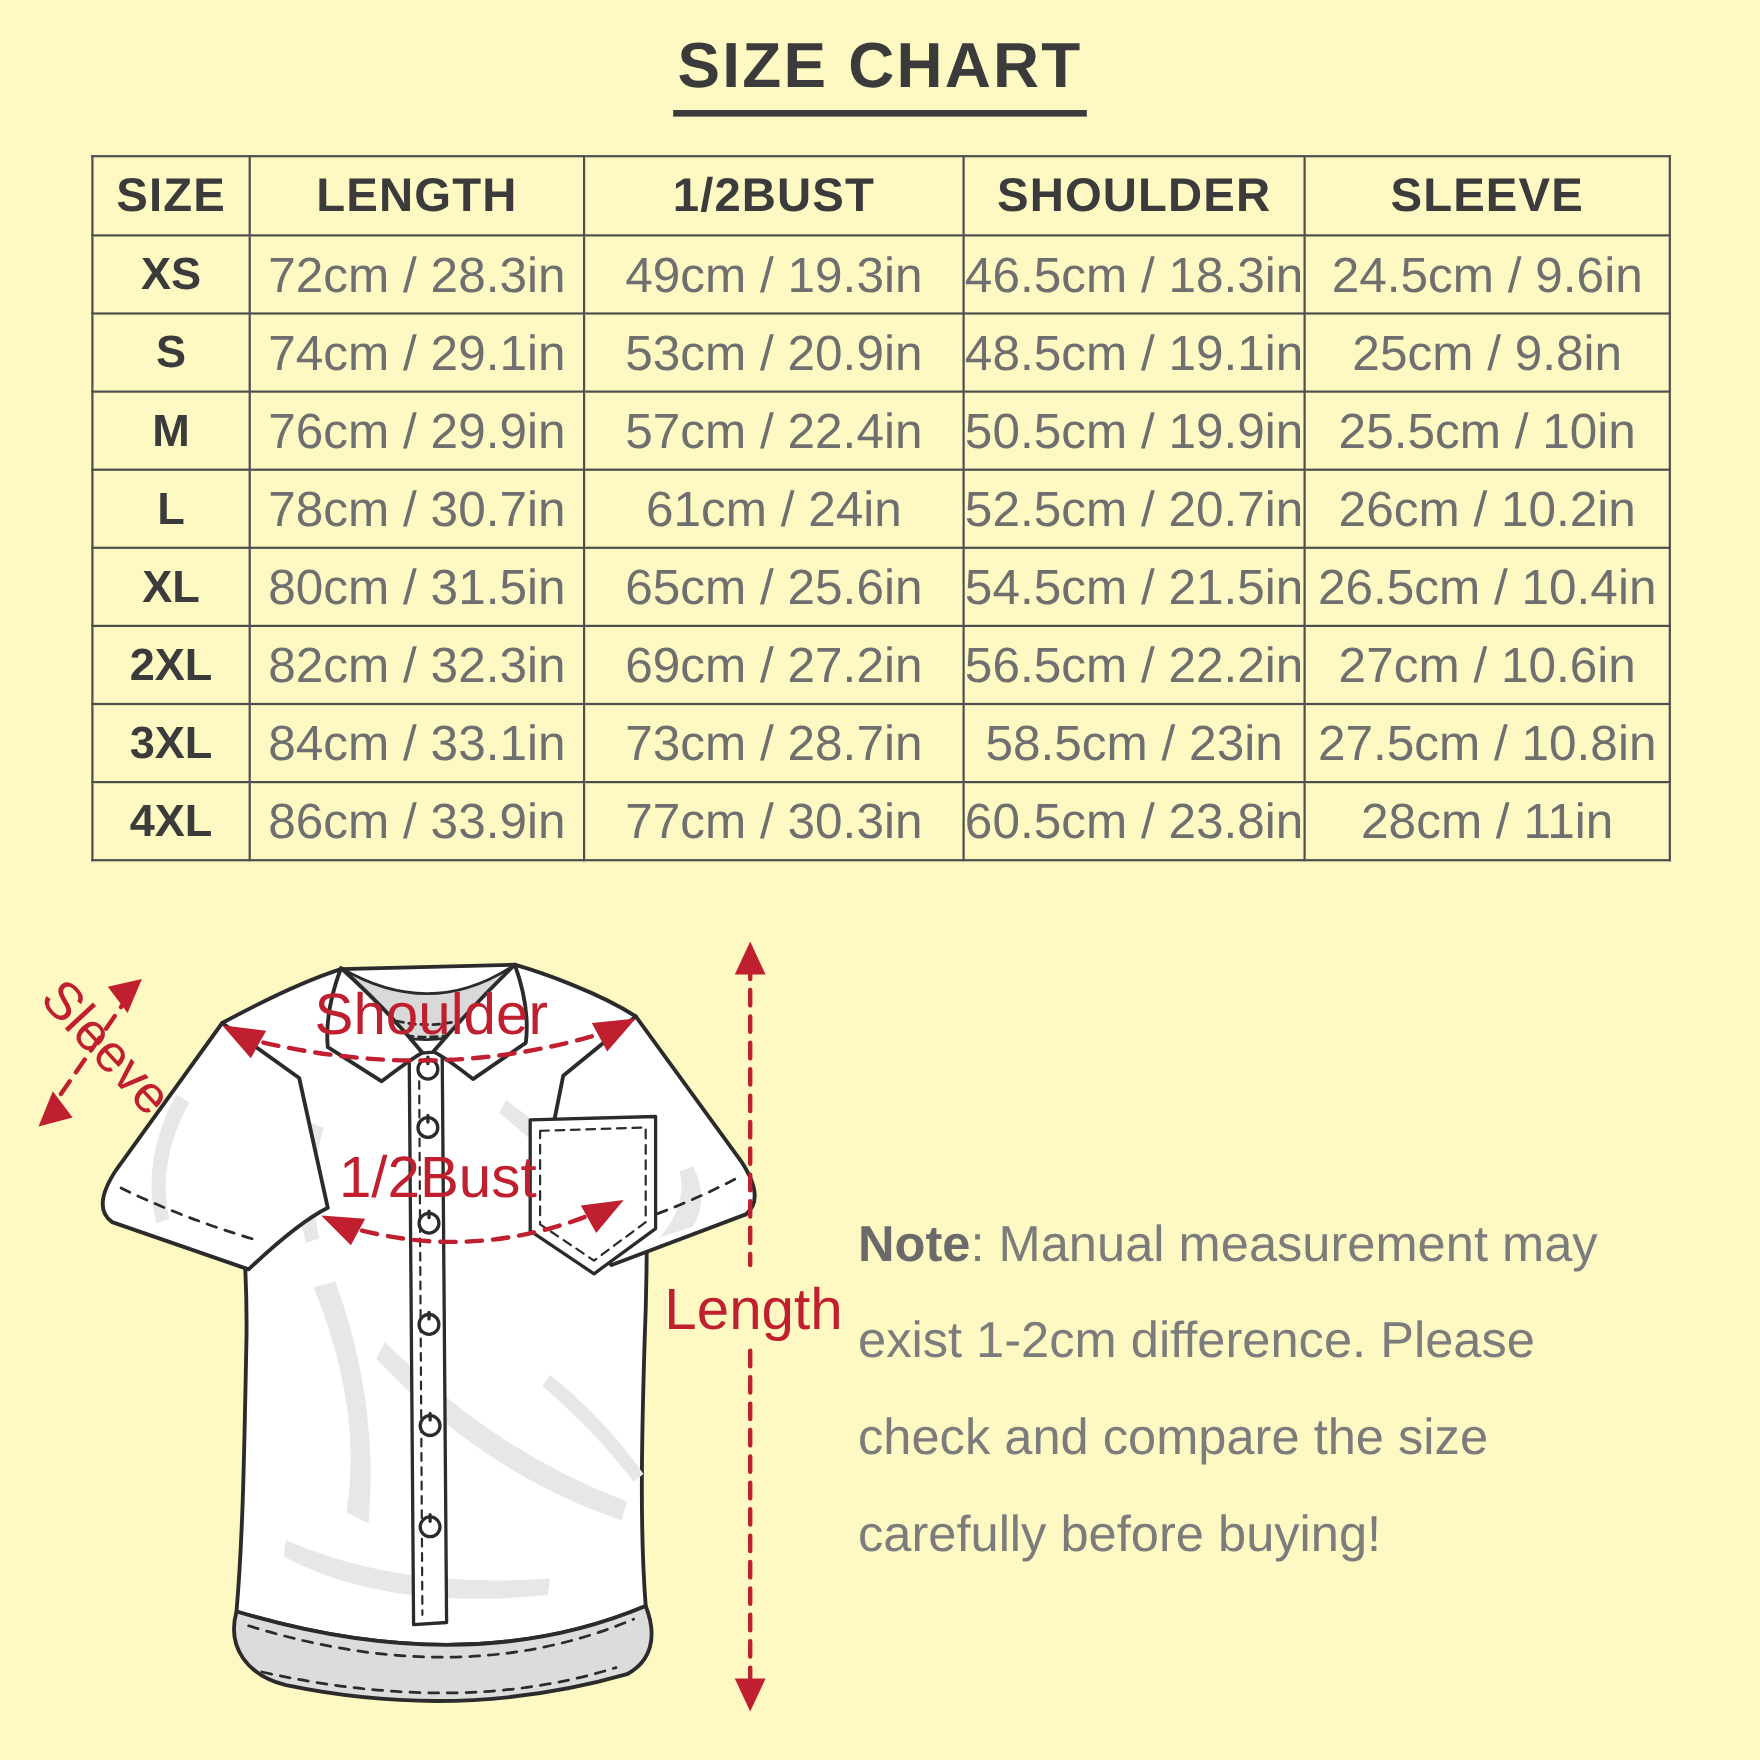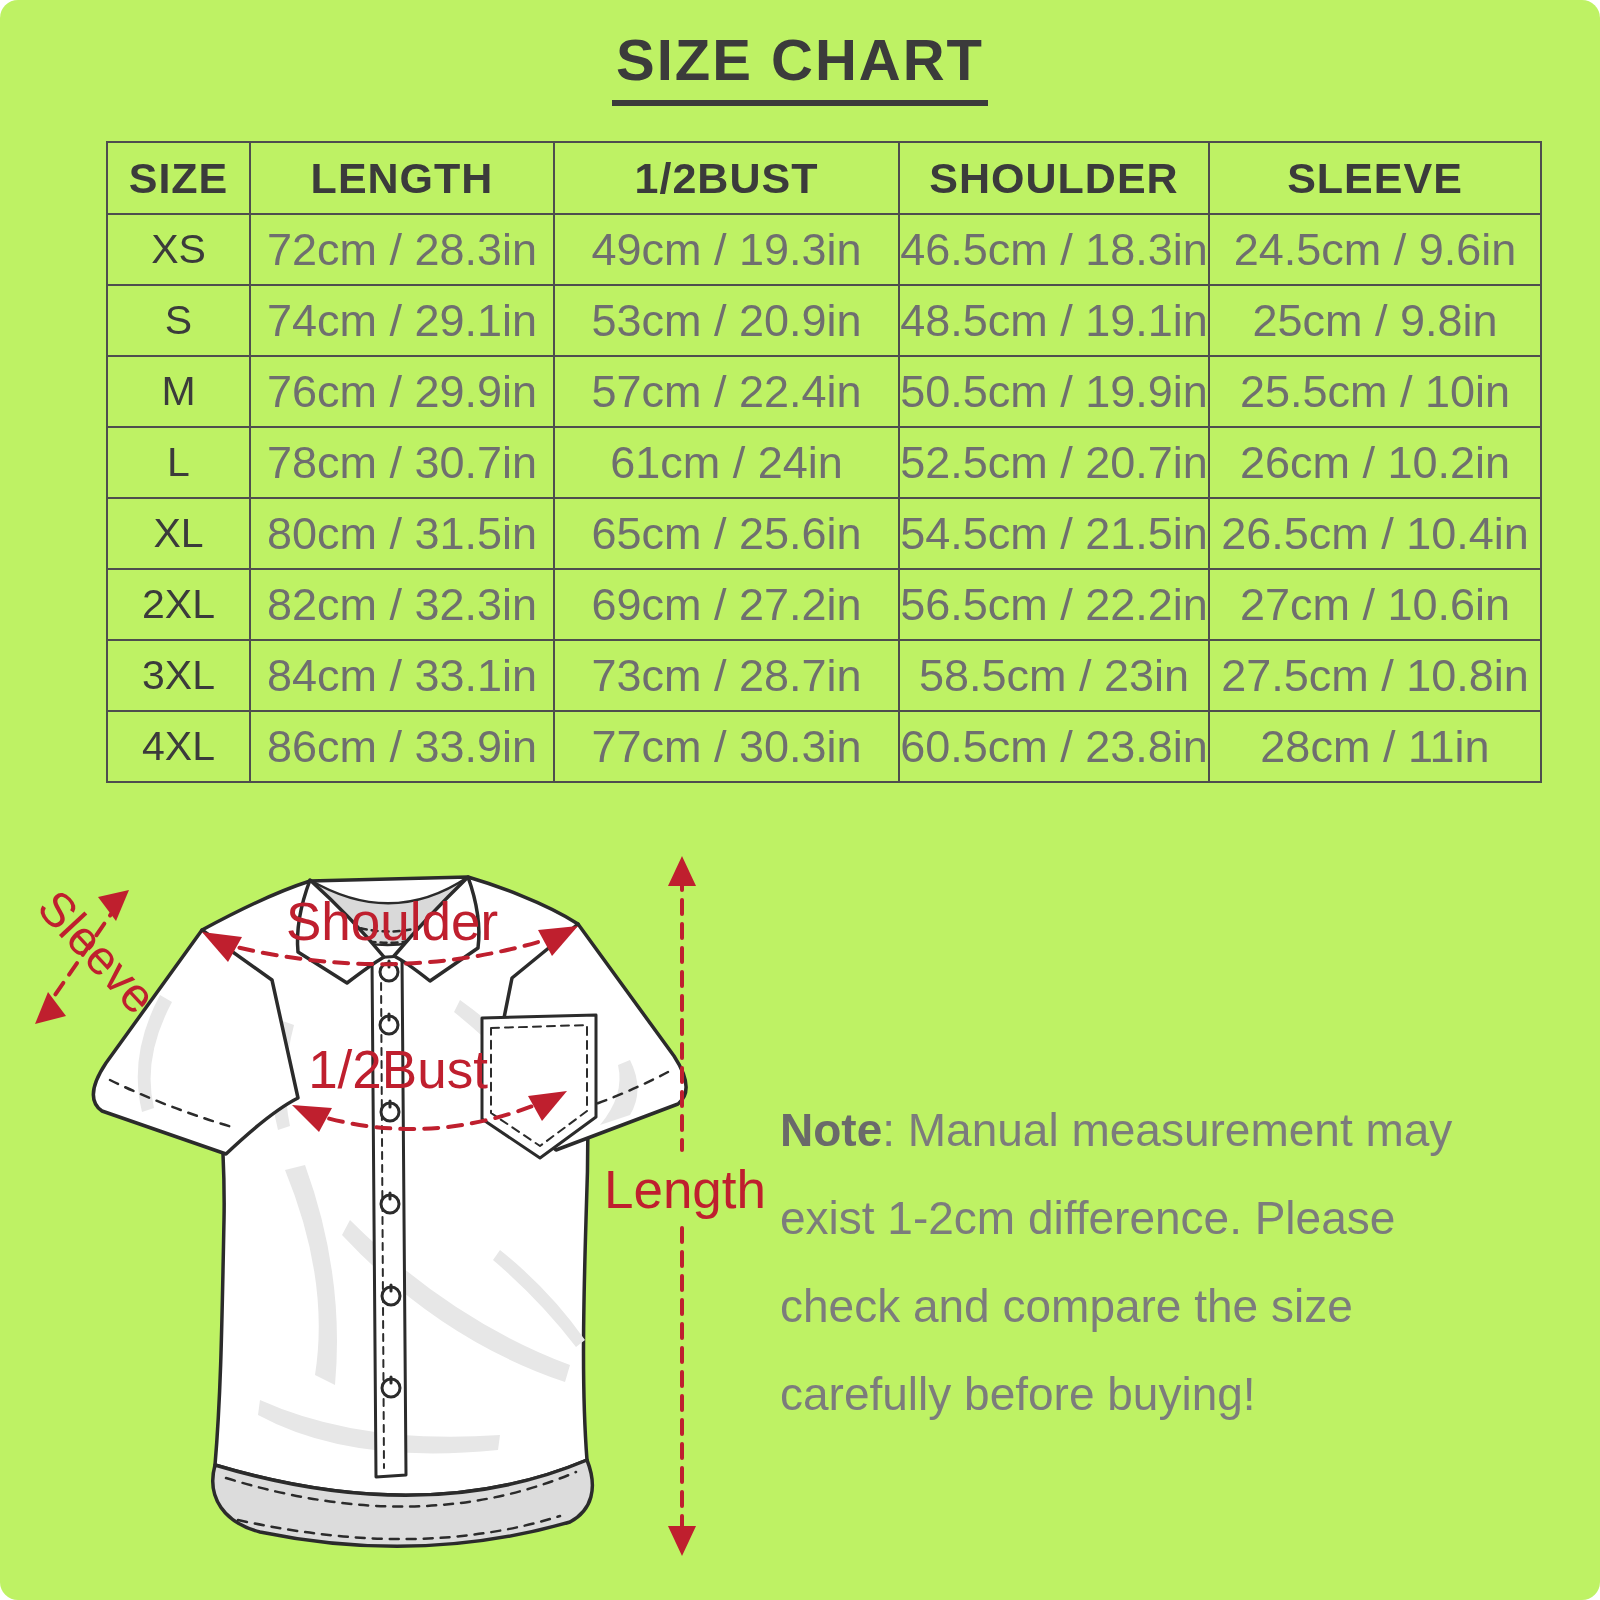"SIZE CHART" .page { background: #bef264 -> #fef9c3; border-radius: 18px -> none }
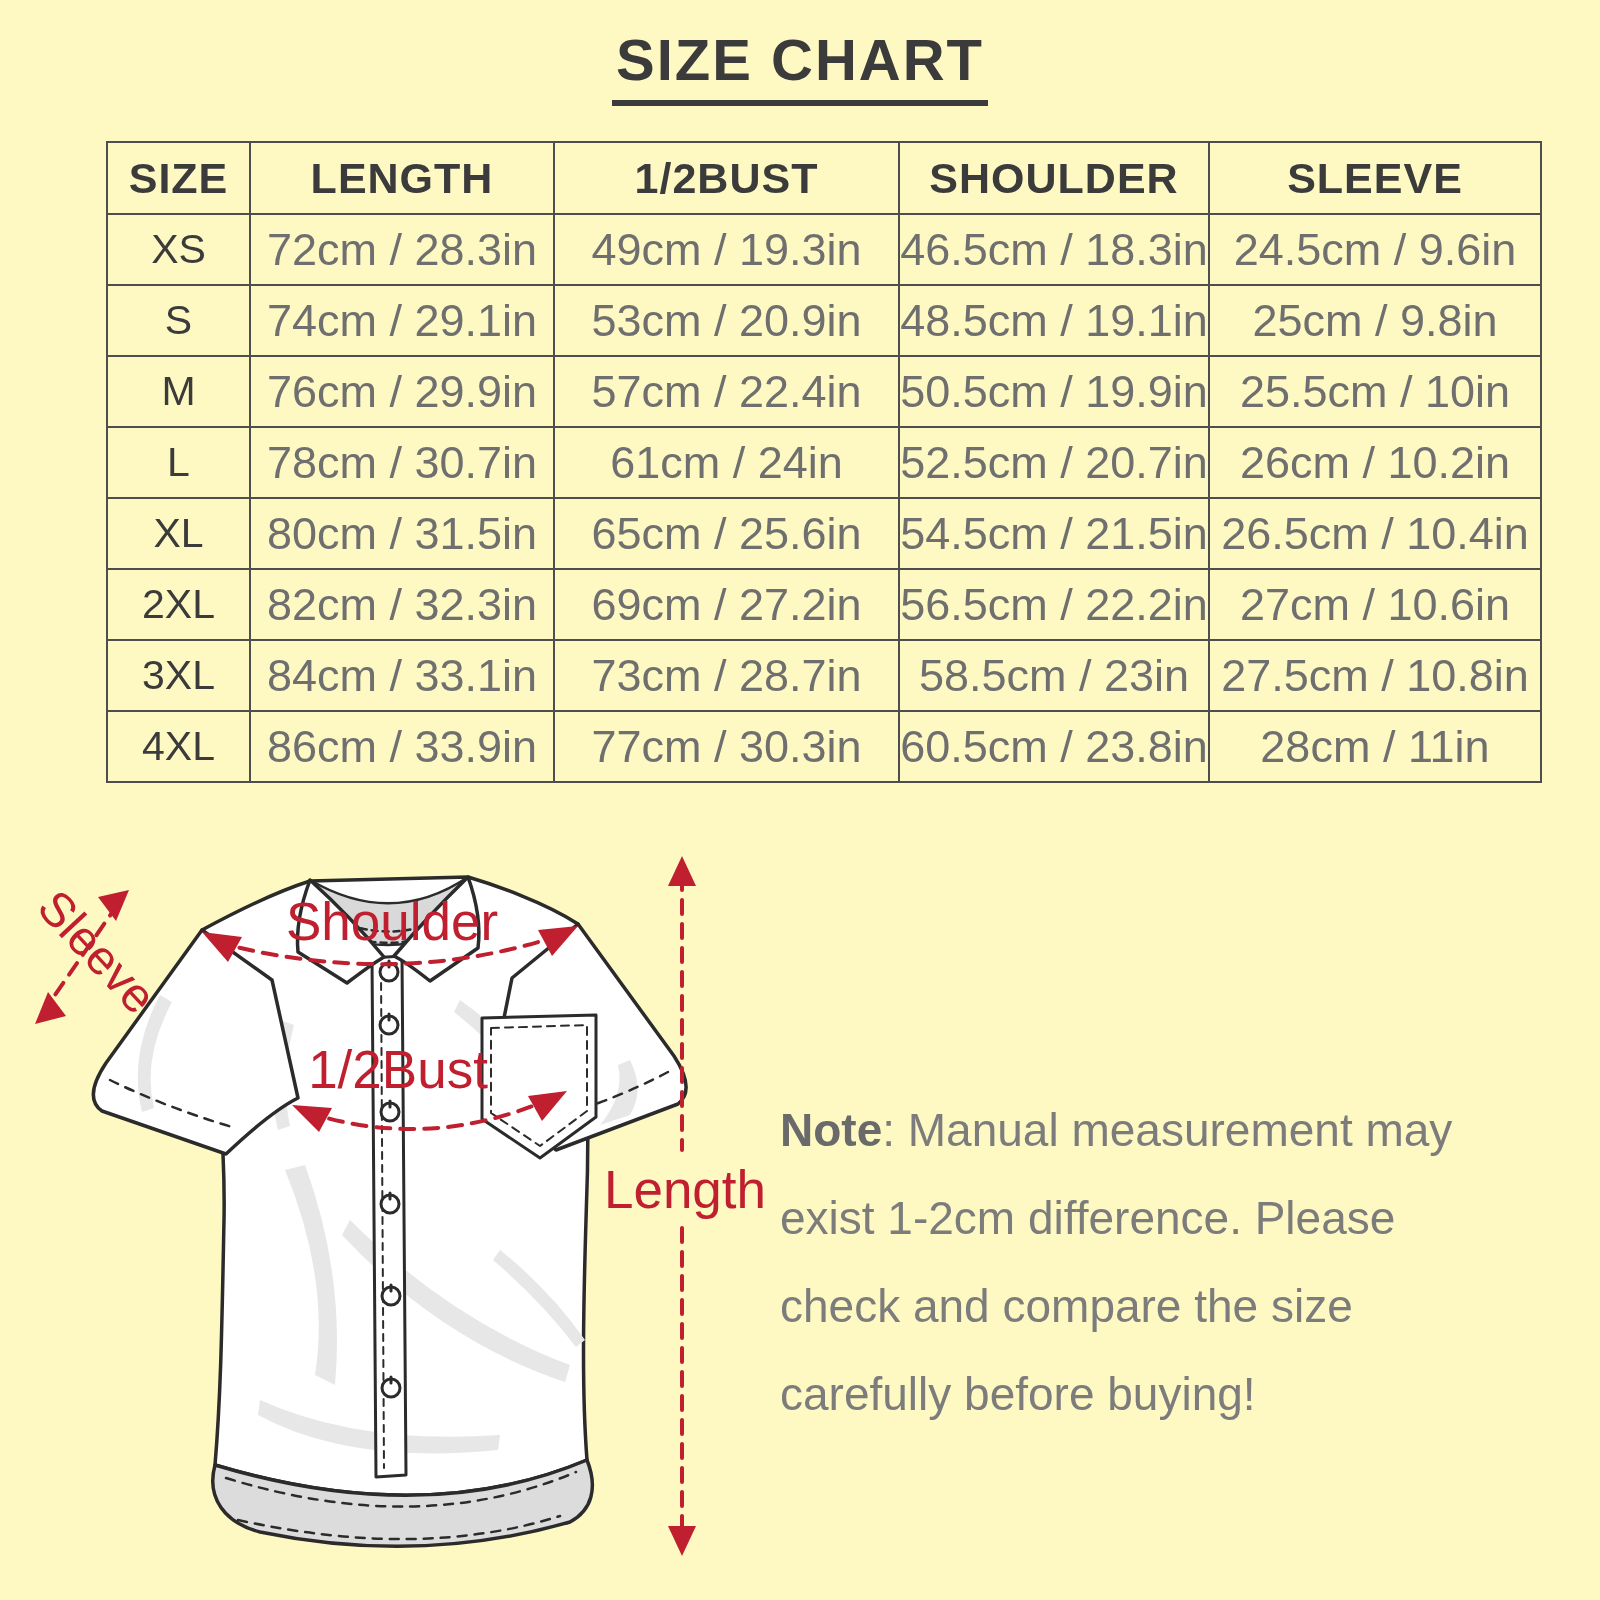"SIZE" table.size-table { margin-left: 23px -> none }
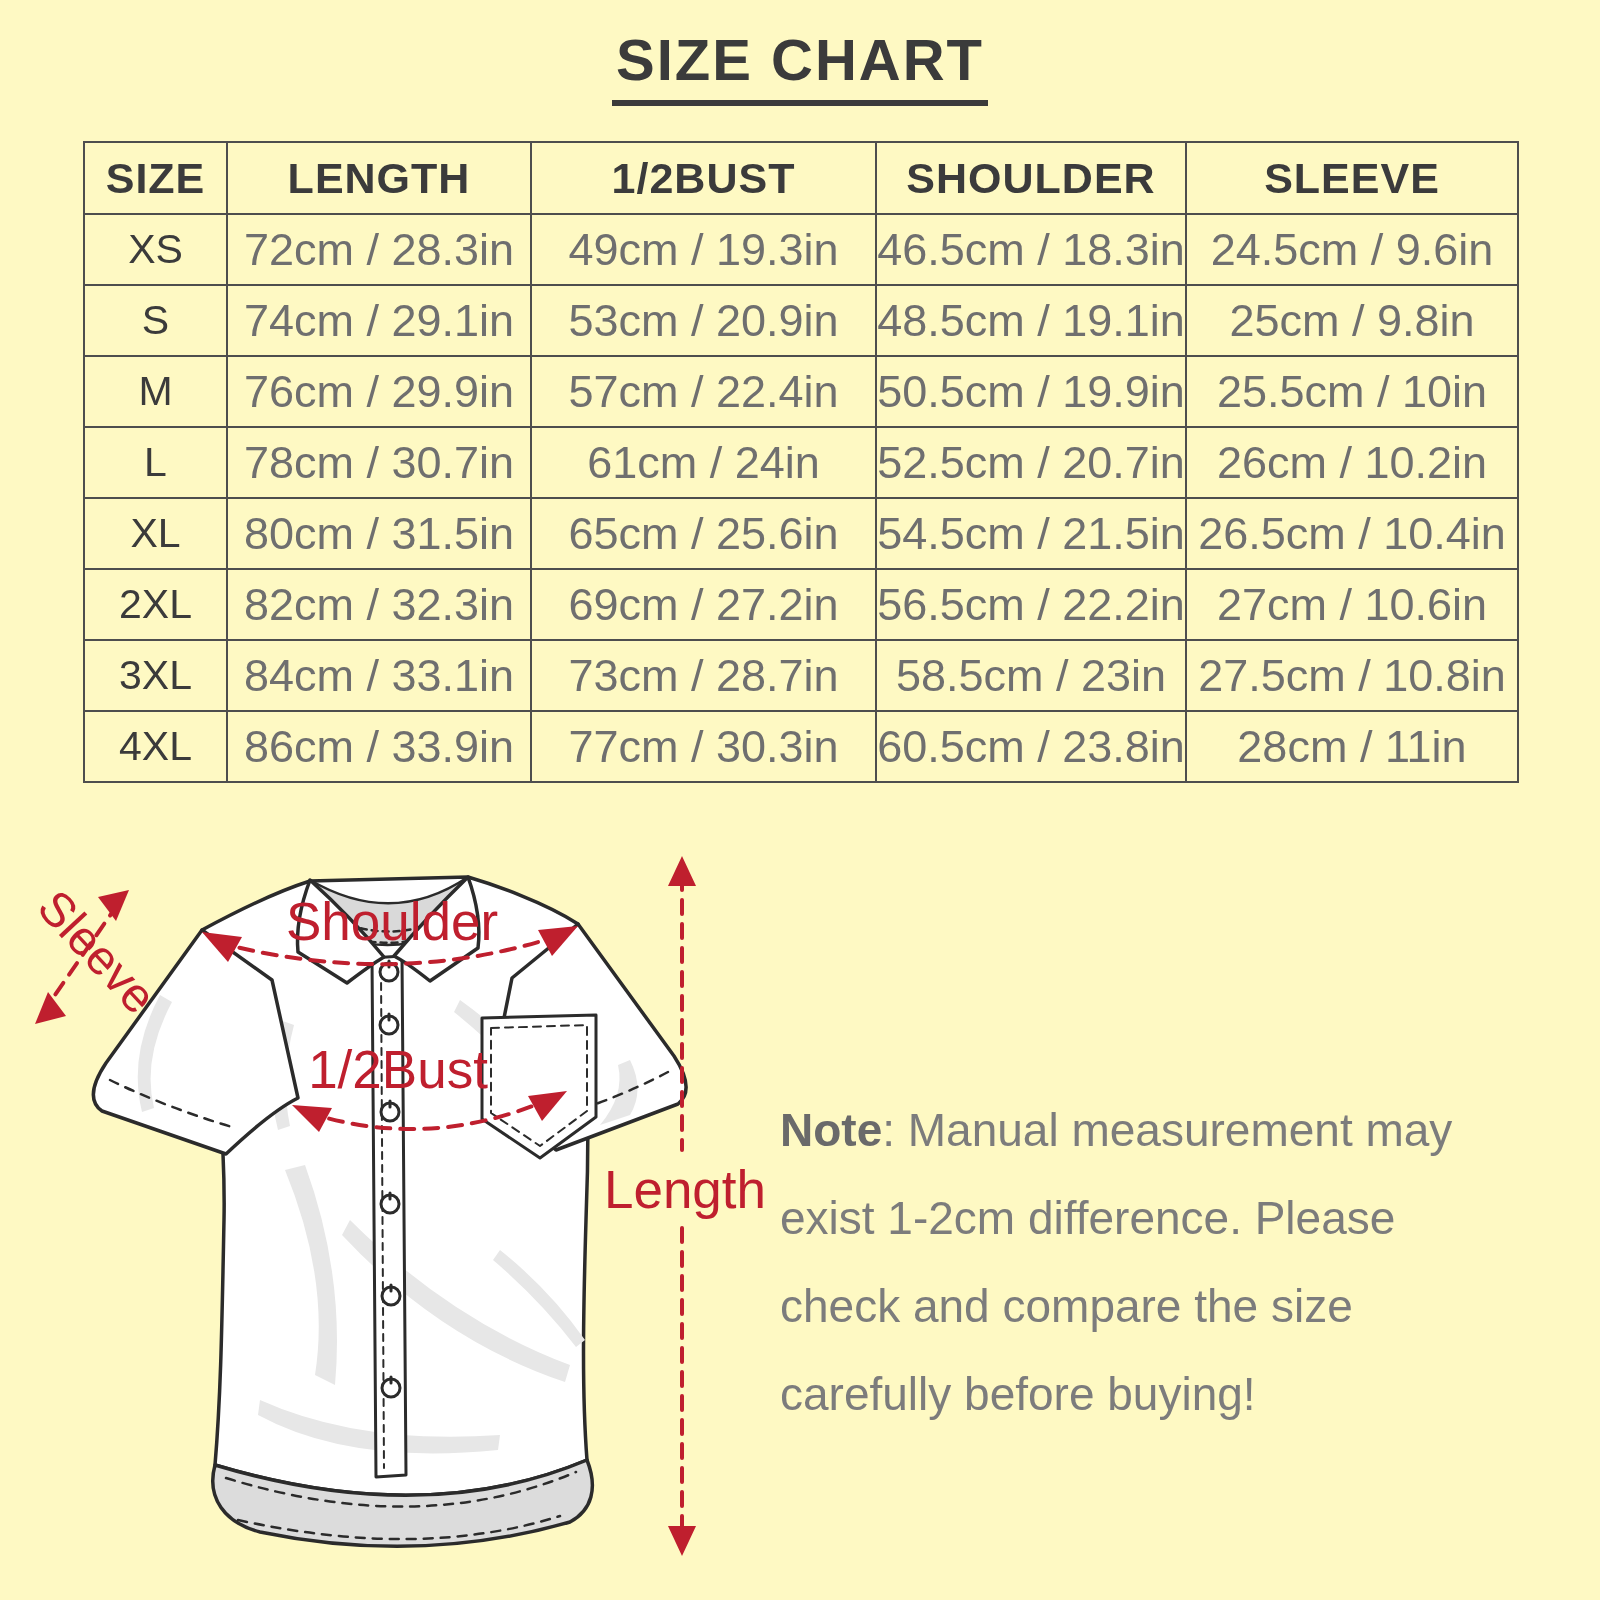"XS" table.size-table td.size-col { font-weight: normal -> bold }
